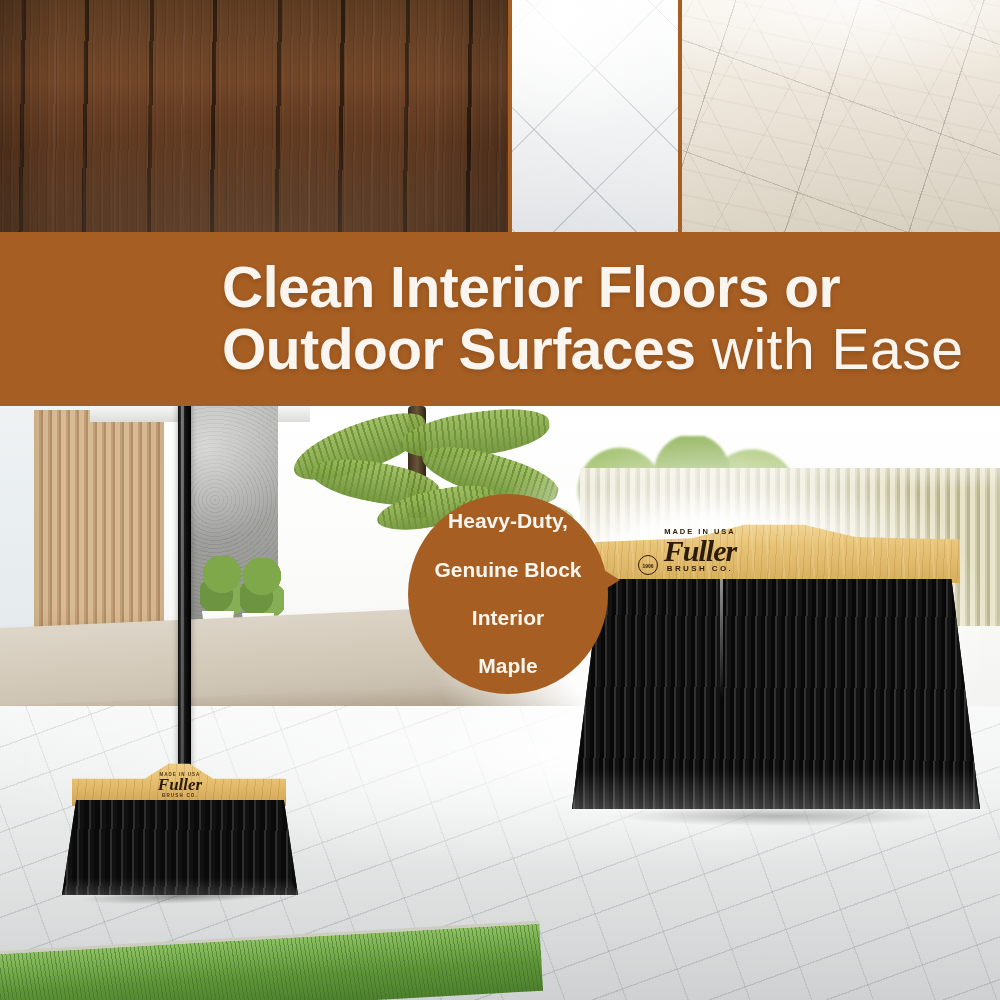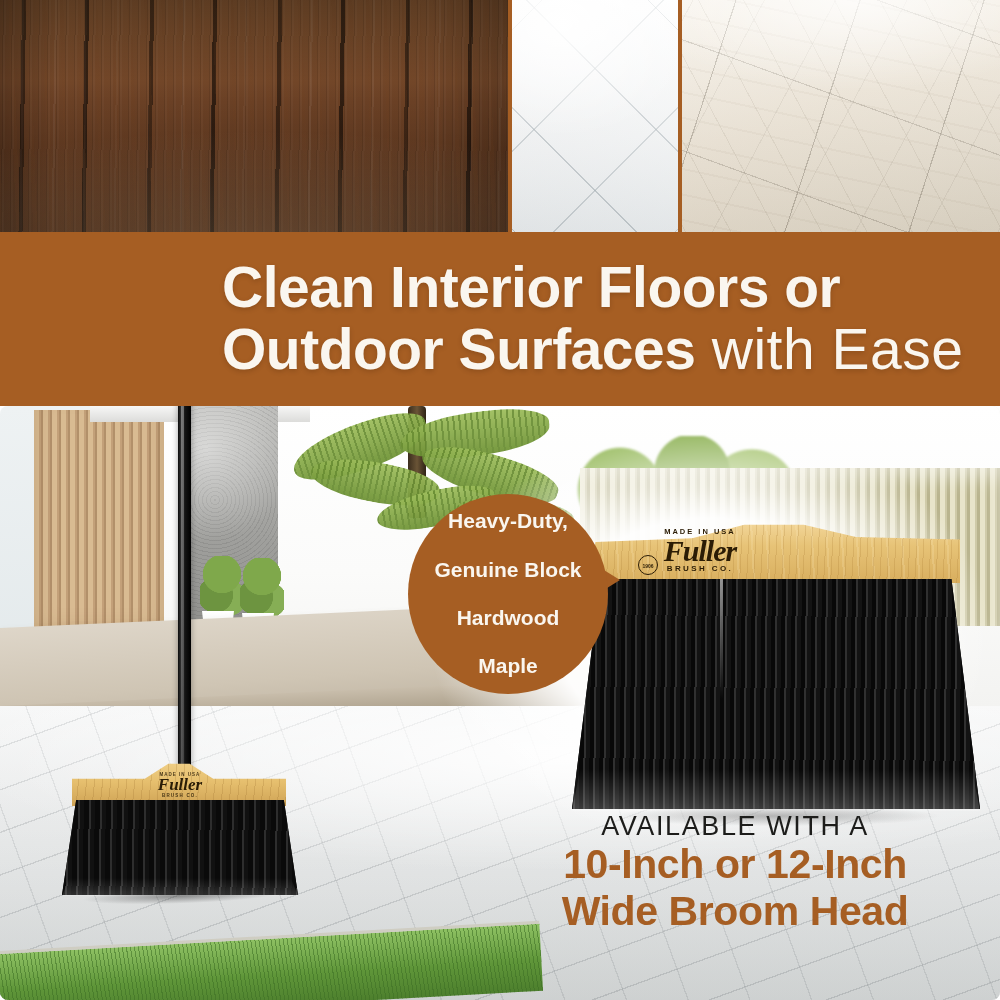"MADE IN USA" .scene { border-radius: 8px -> none }
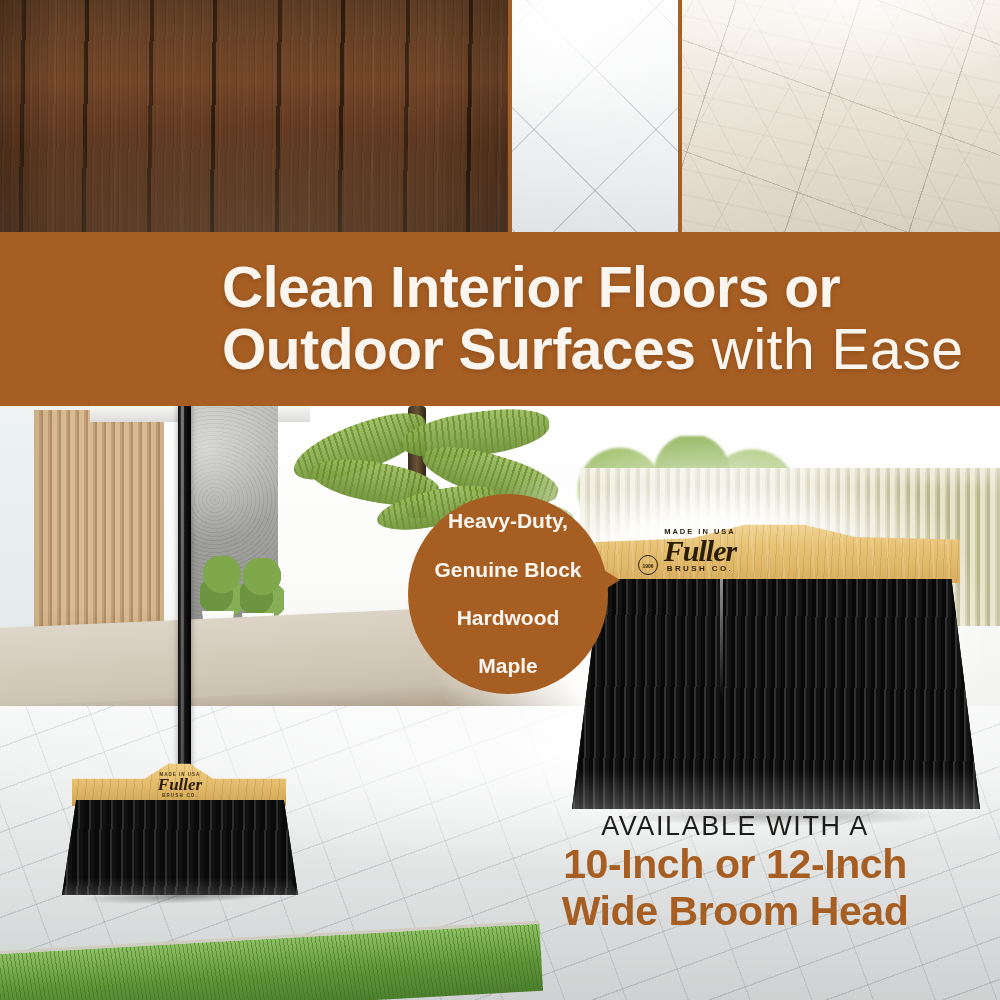"Hardwood" span { text: Hardwood -> Interior }
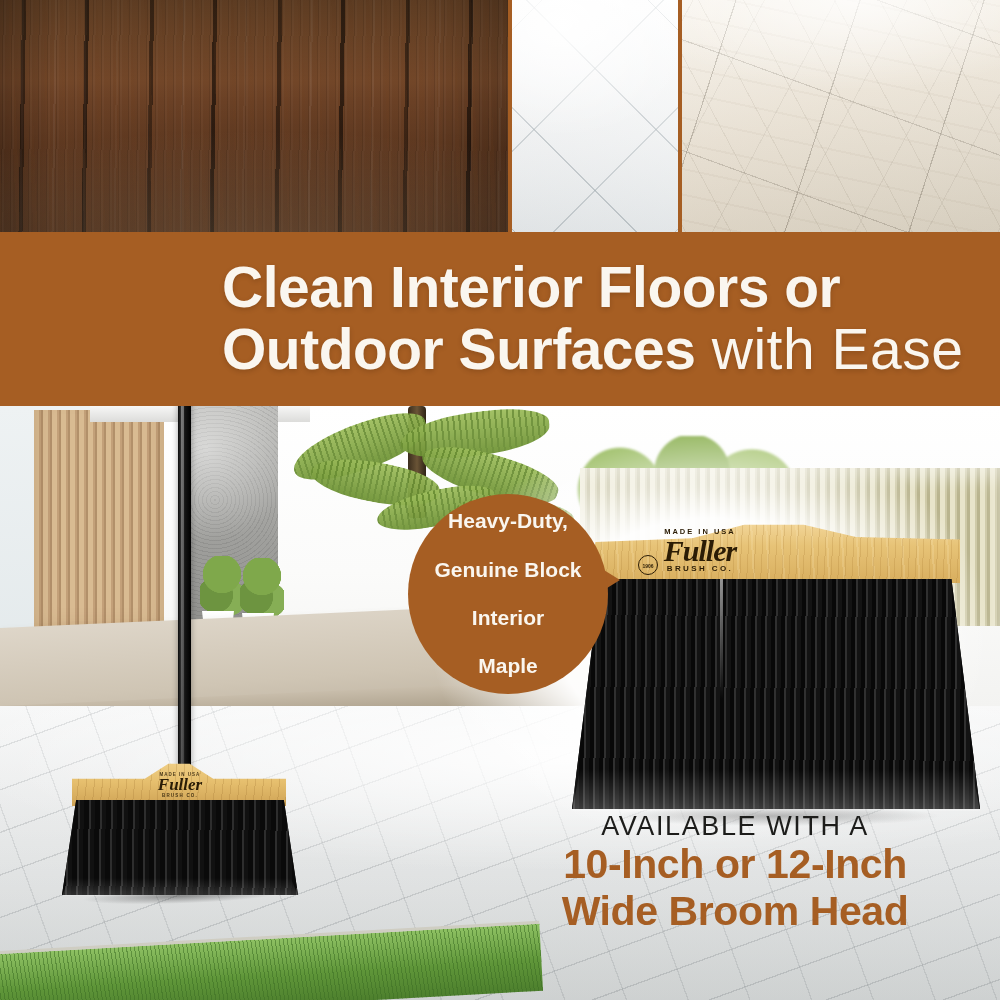"AVAILABLE WITH A" div.bottom-block { html: <div> <div>AVAILABLE WITH A</div> <div>10-Inch or 12-Inch</div> <div>Wide Broom Head</div> </div> -> none }
